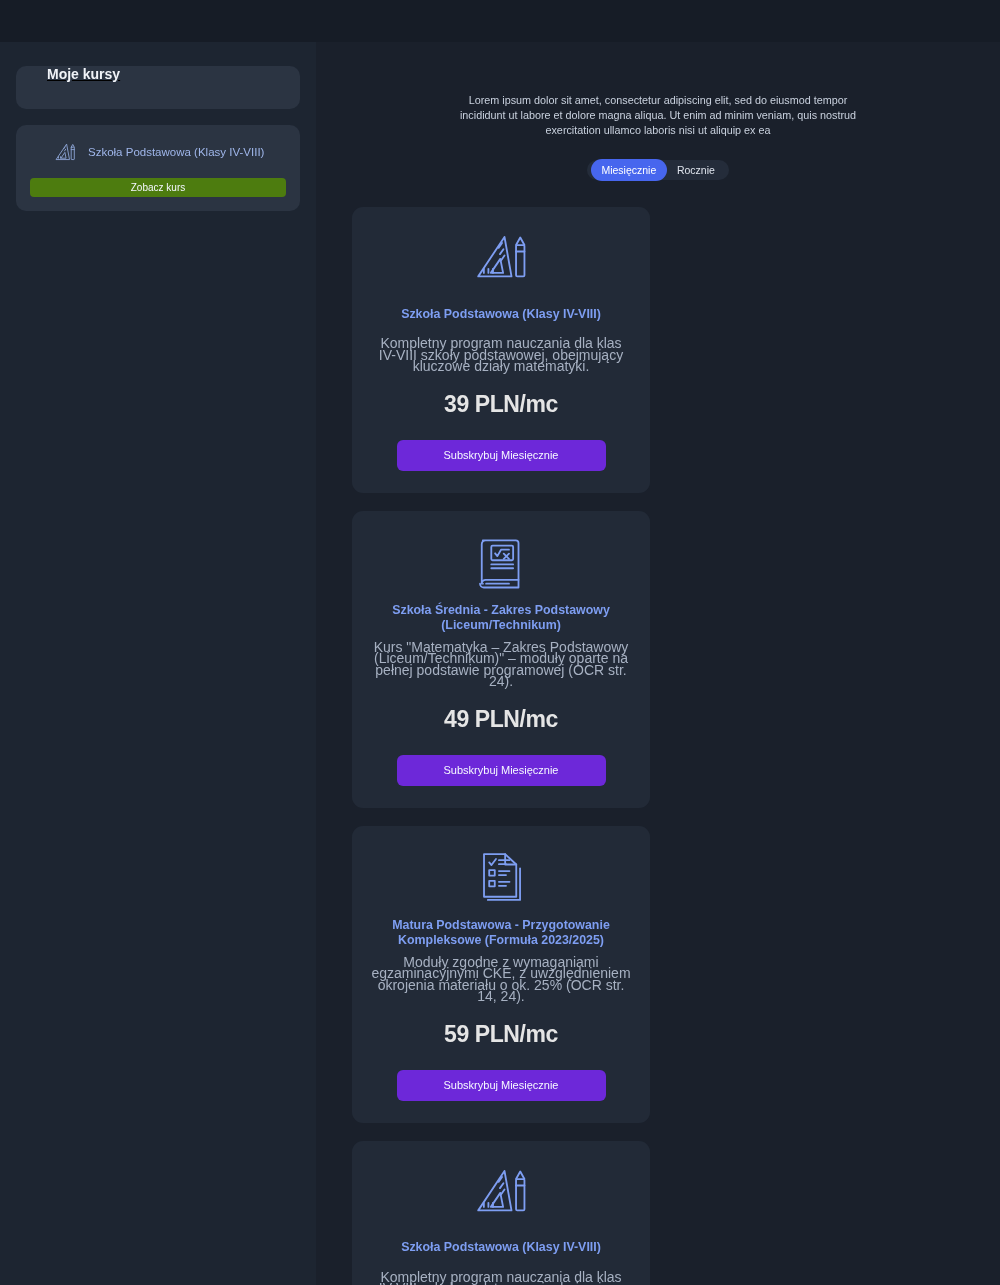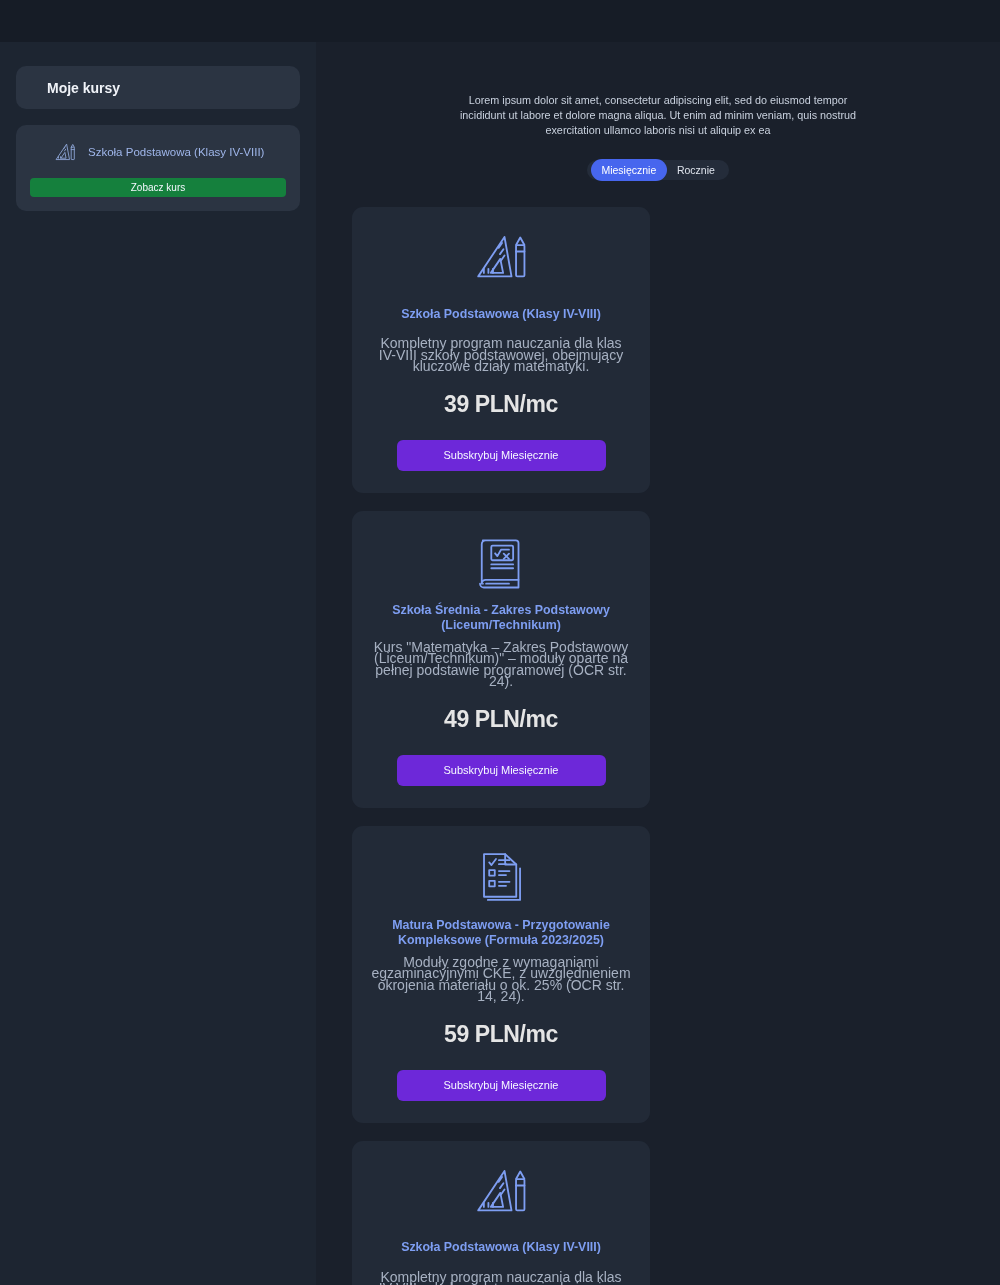"Moje kursy" .side-title-box { align-items: center -> none; text-decoration: none -> underline }
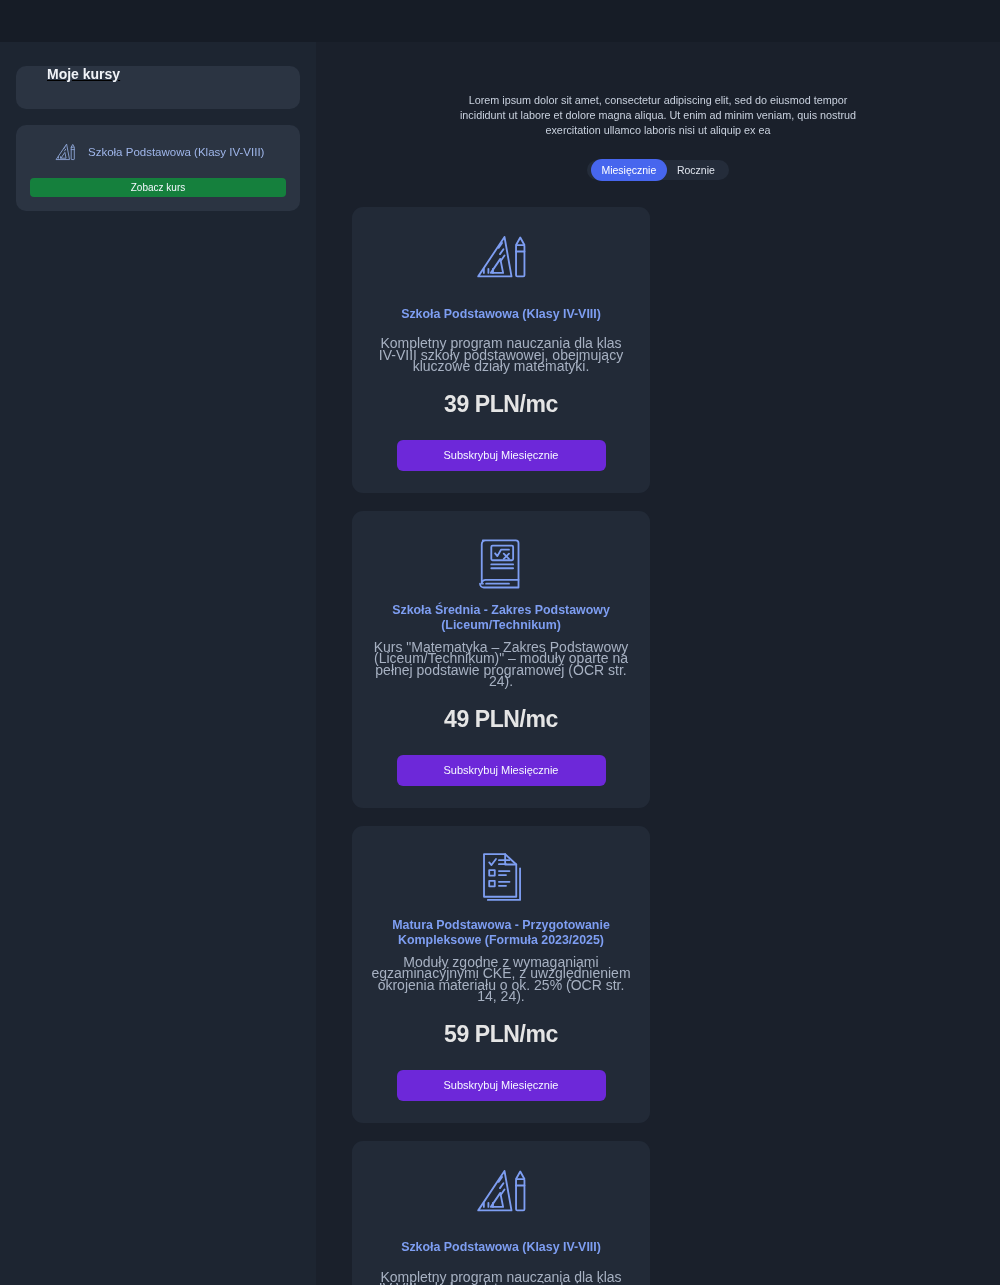"Zobacz kurs" .course-btn { background: #15803d -> #4d7c0f }
